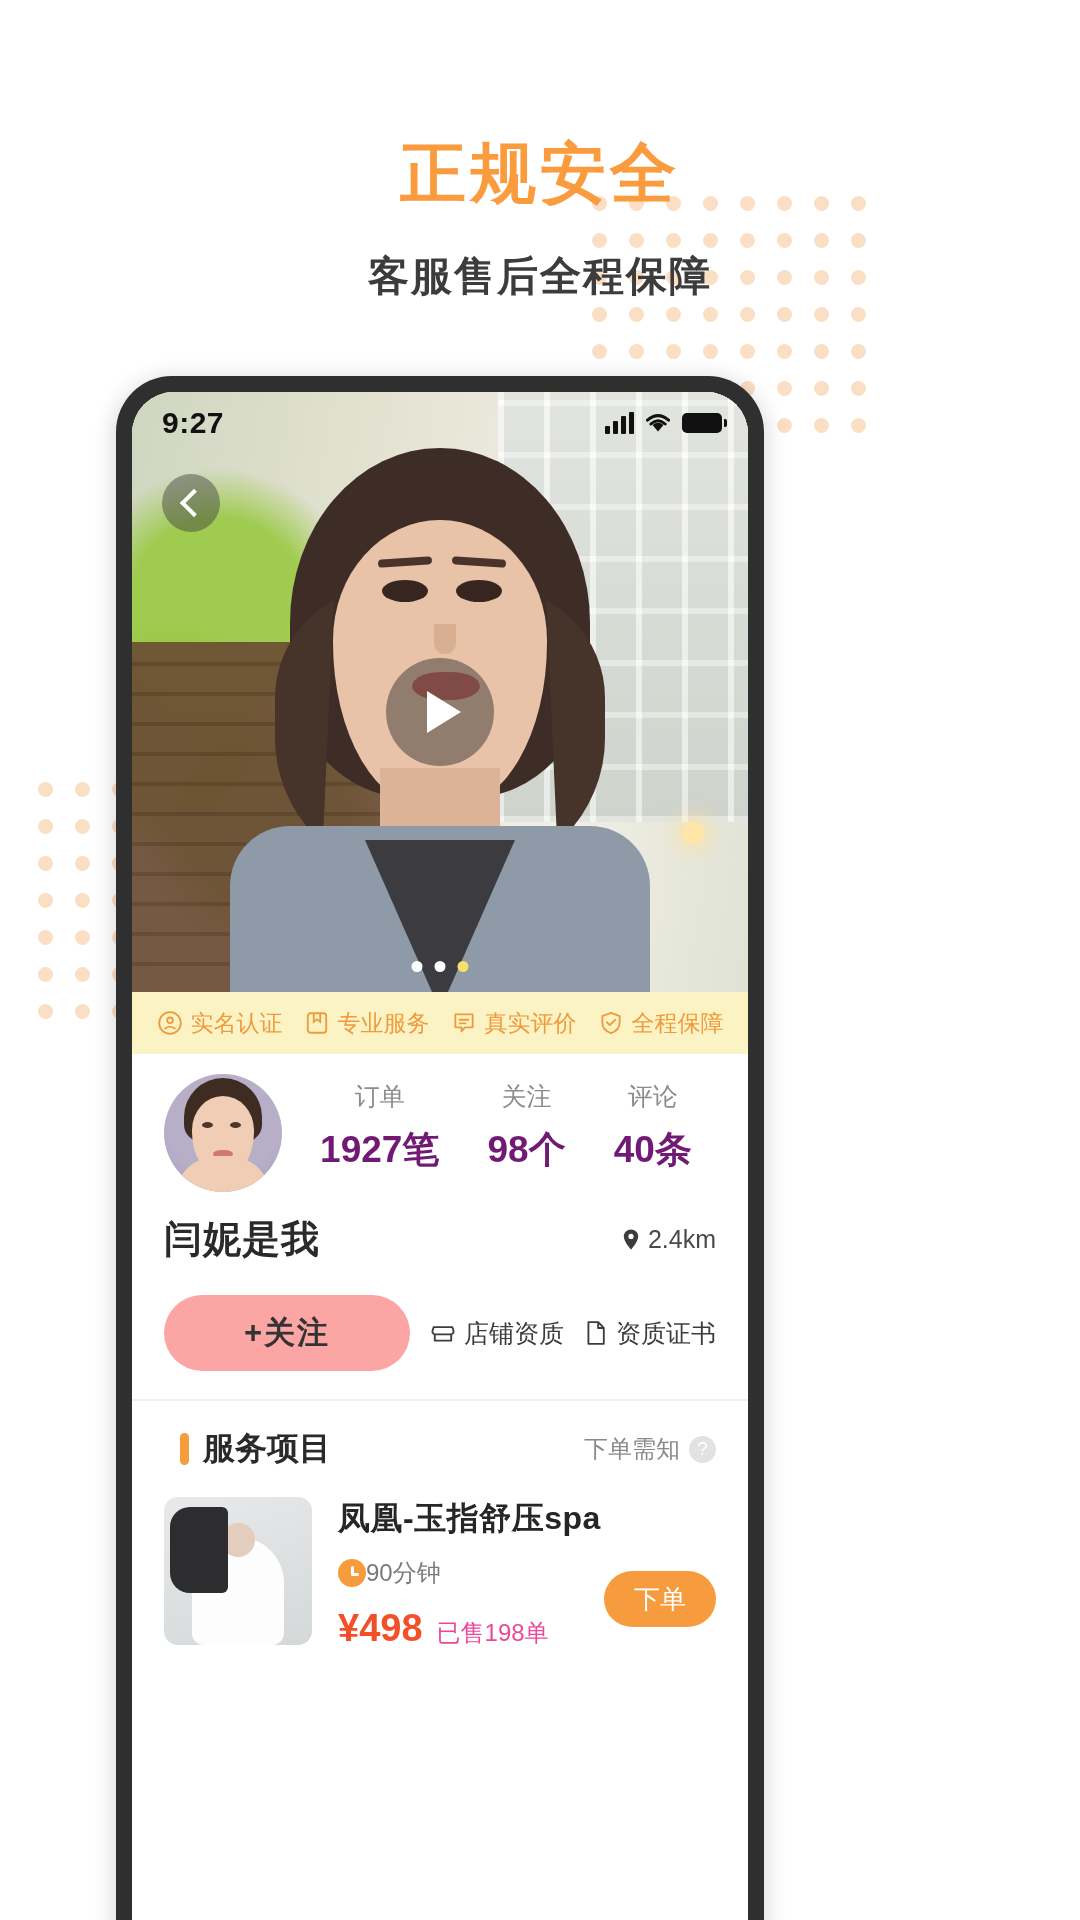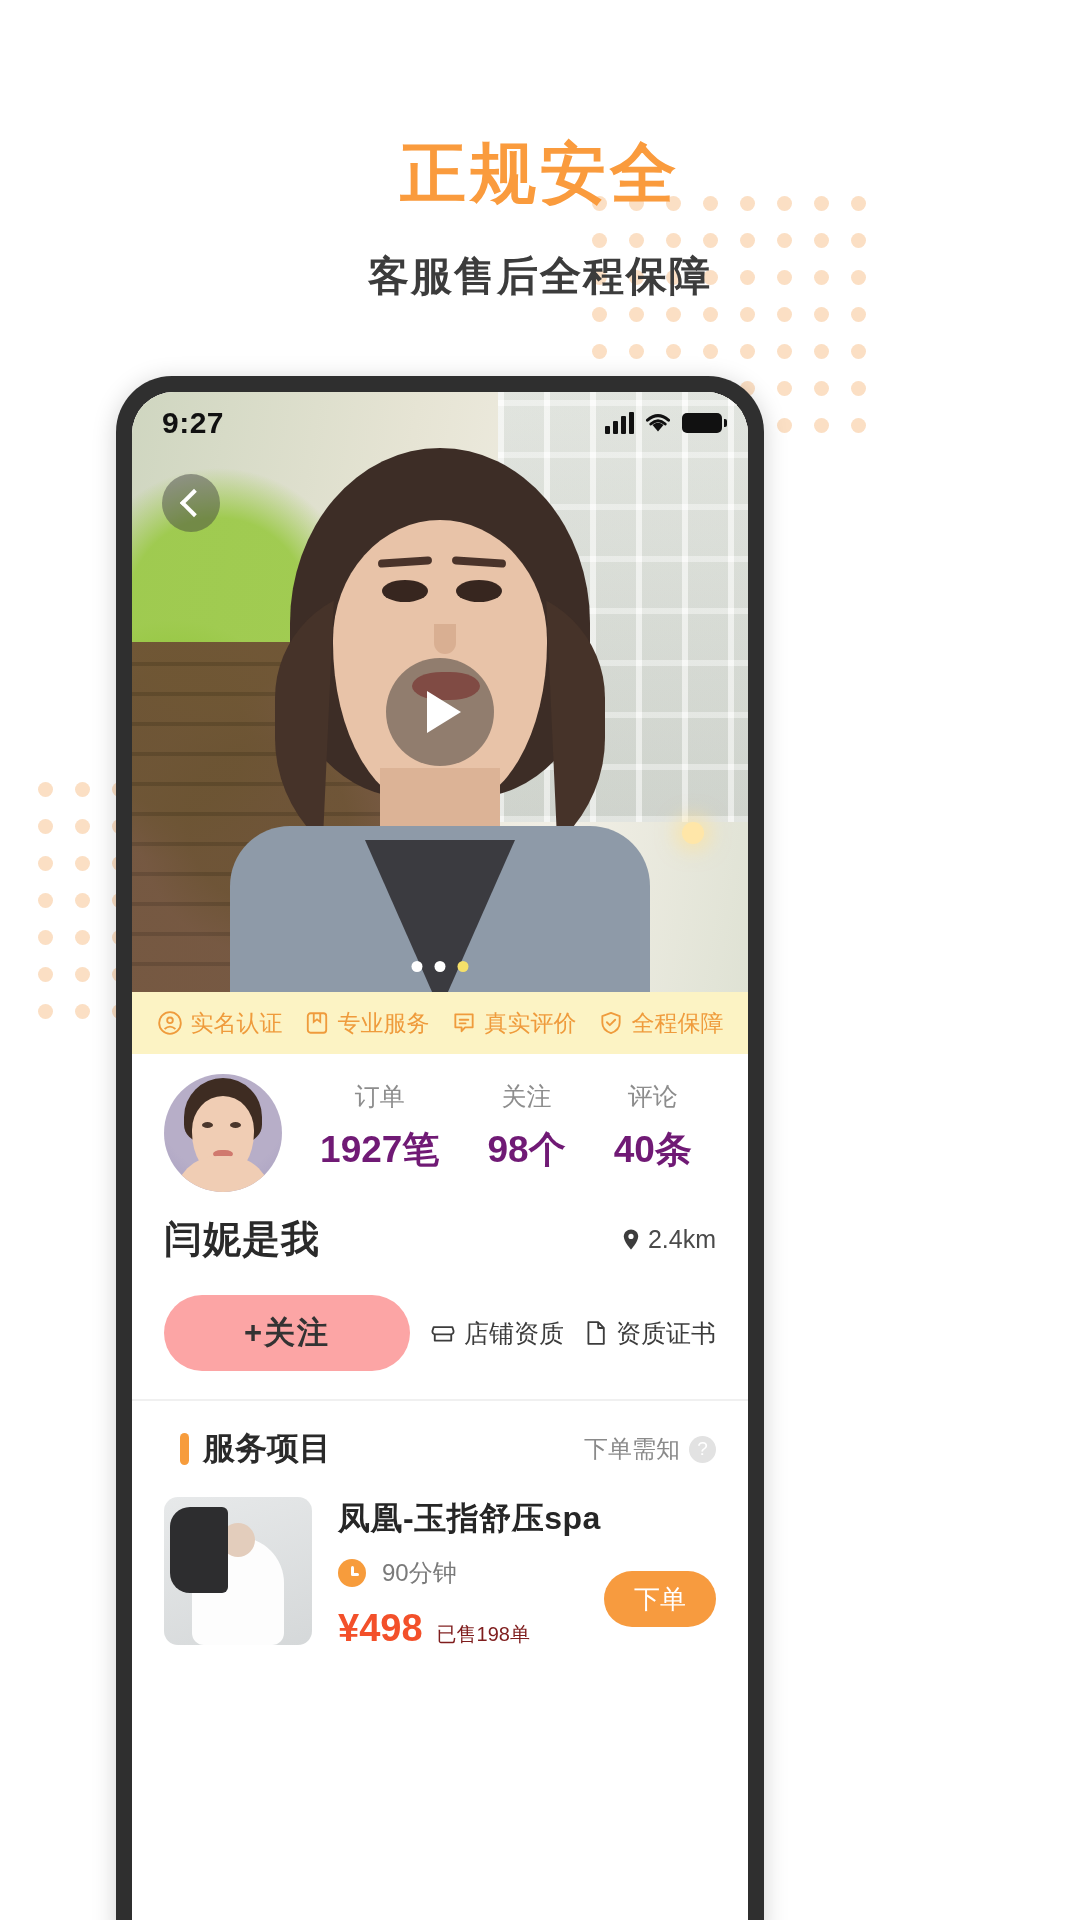"90分钟" .p-dur { gap: 16px -> 0 }
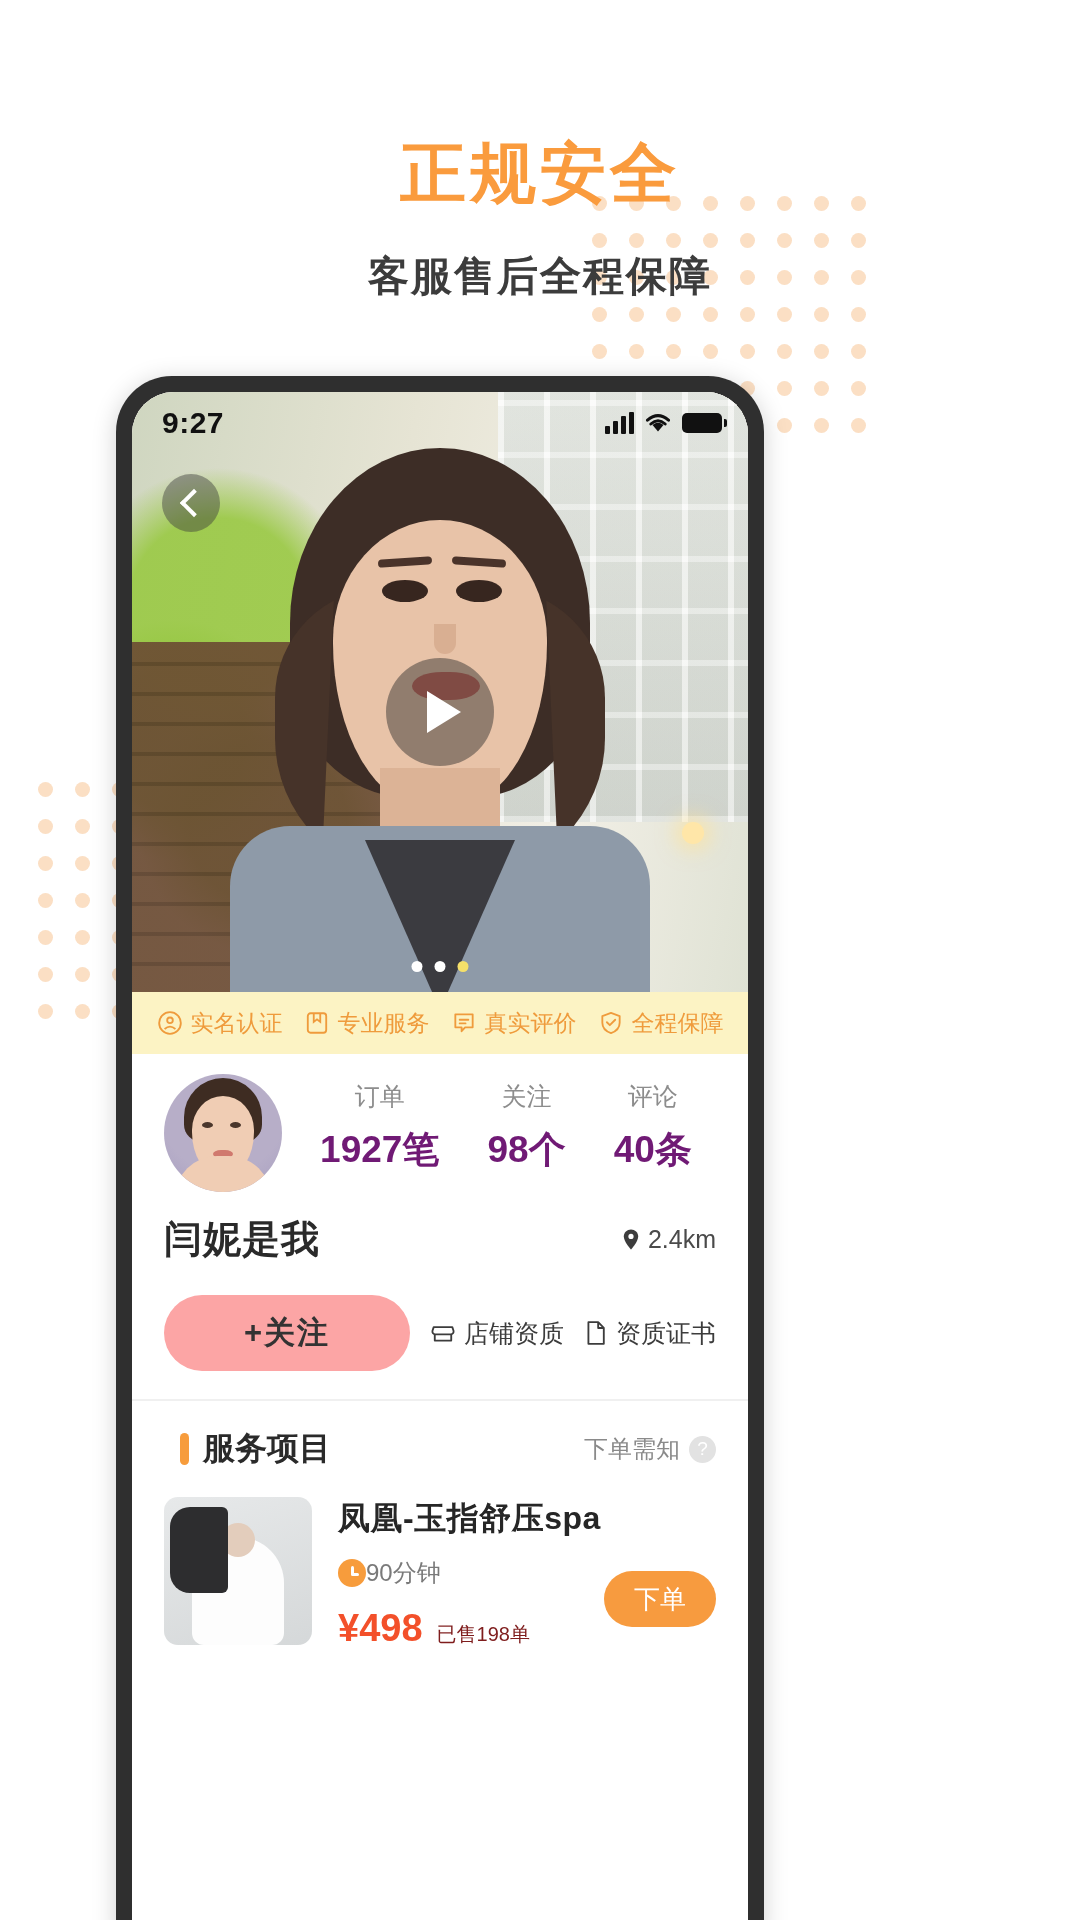"已售198单" .p-sold { color: #7f1d1d -> #ec4899; font-size: 20px -> 24px }
